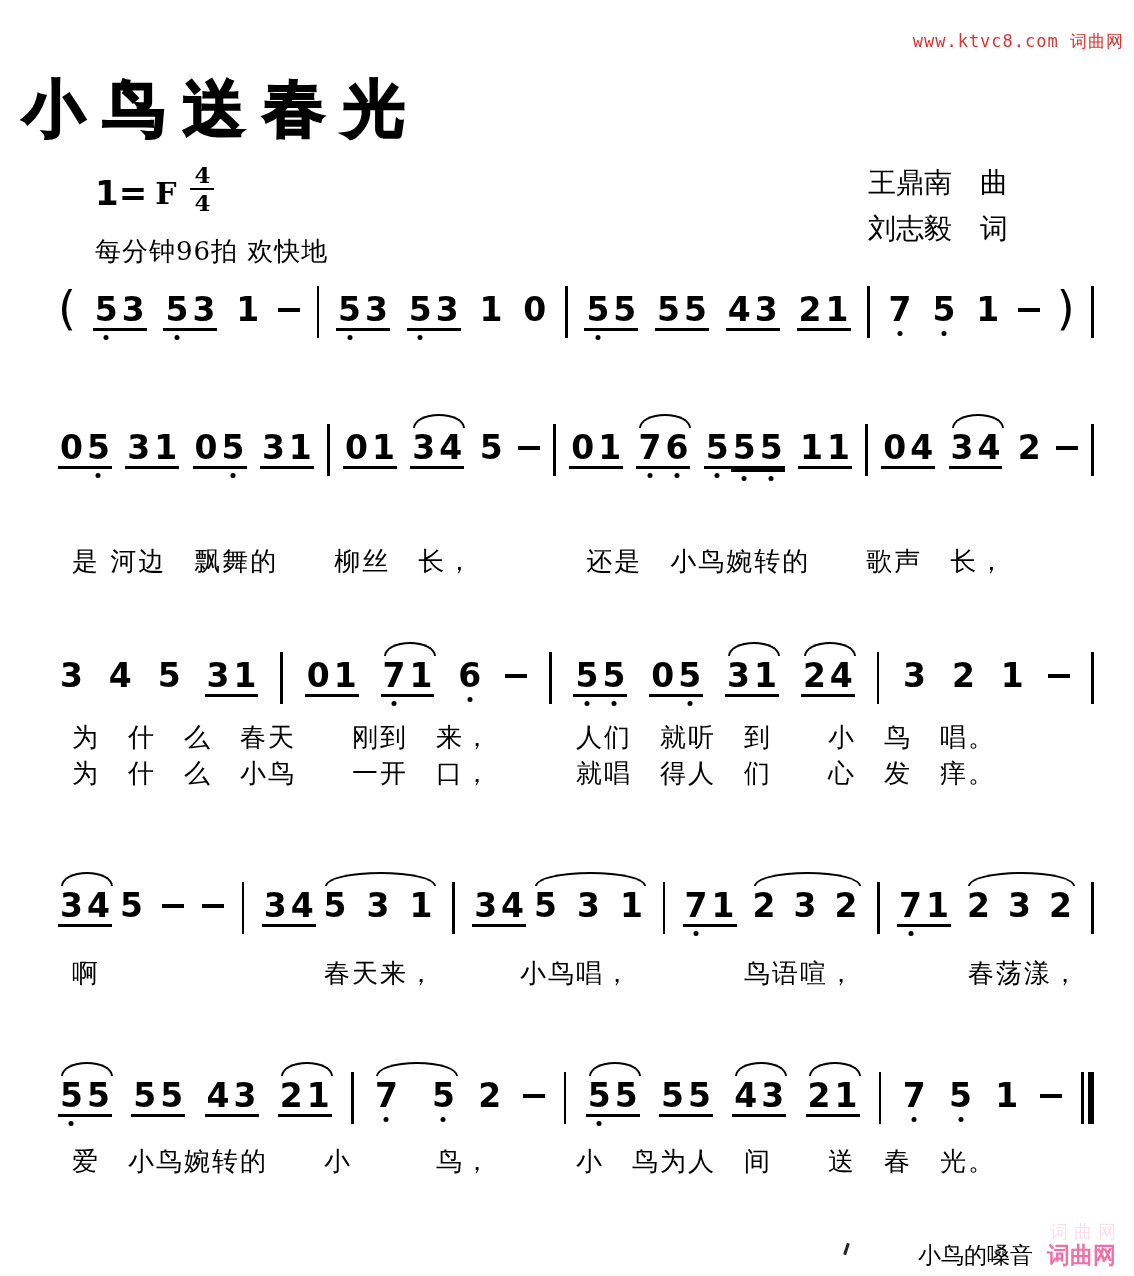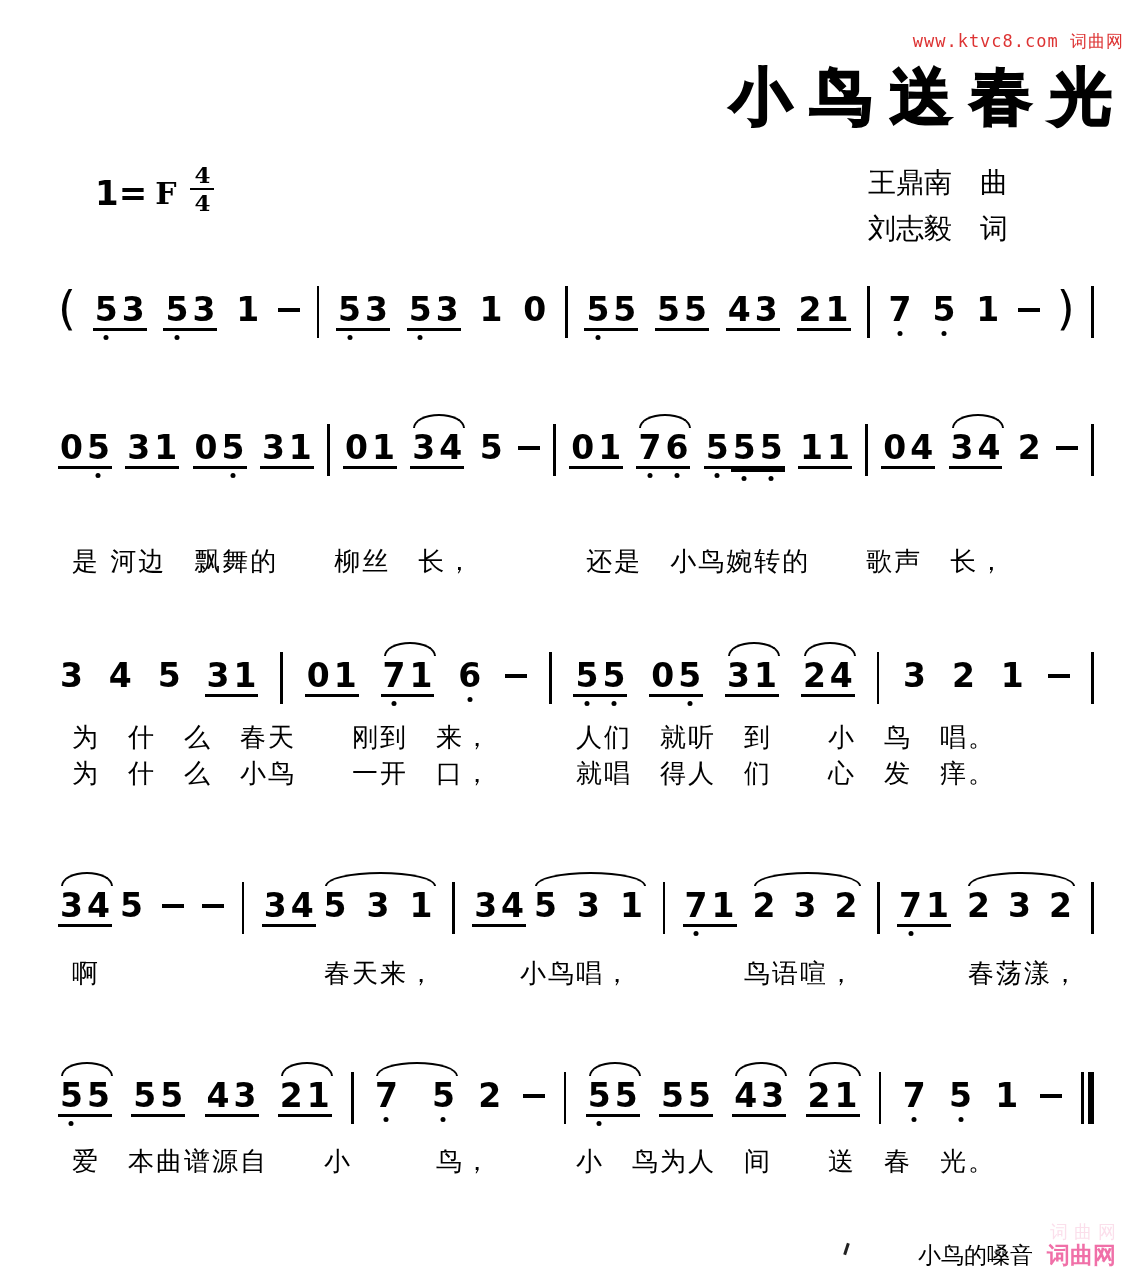"小鸟送春光" .title { margin: 4px -> 16px; text-align: right -> left }
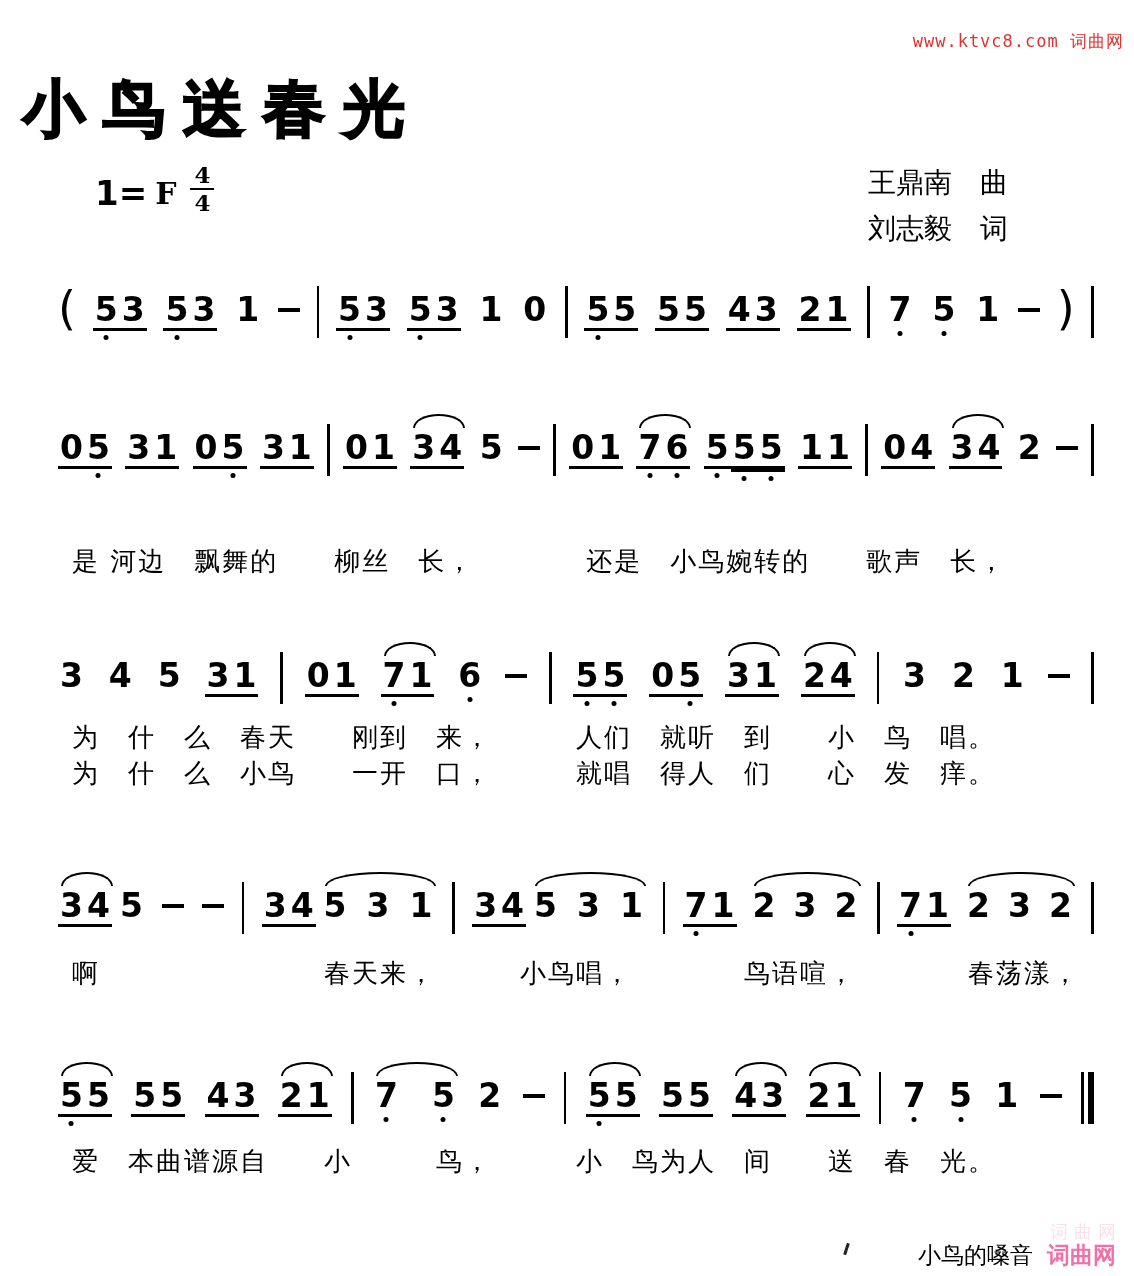"每分钟96拍 欢快地" div.tempo { html: none -> <div>每分钟96拍 欢快地</div> }
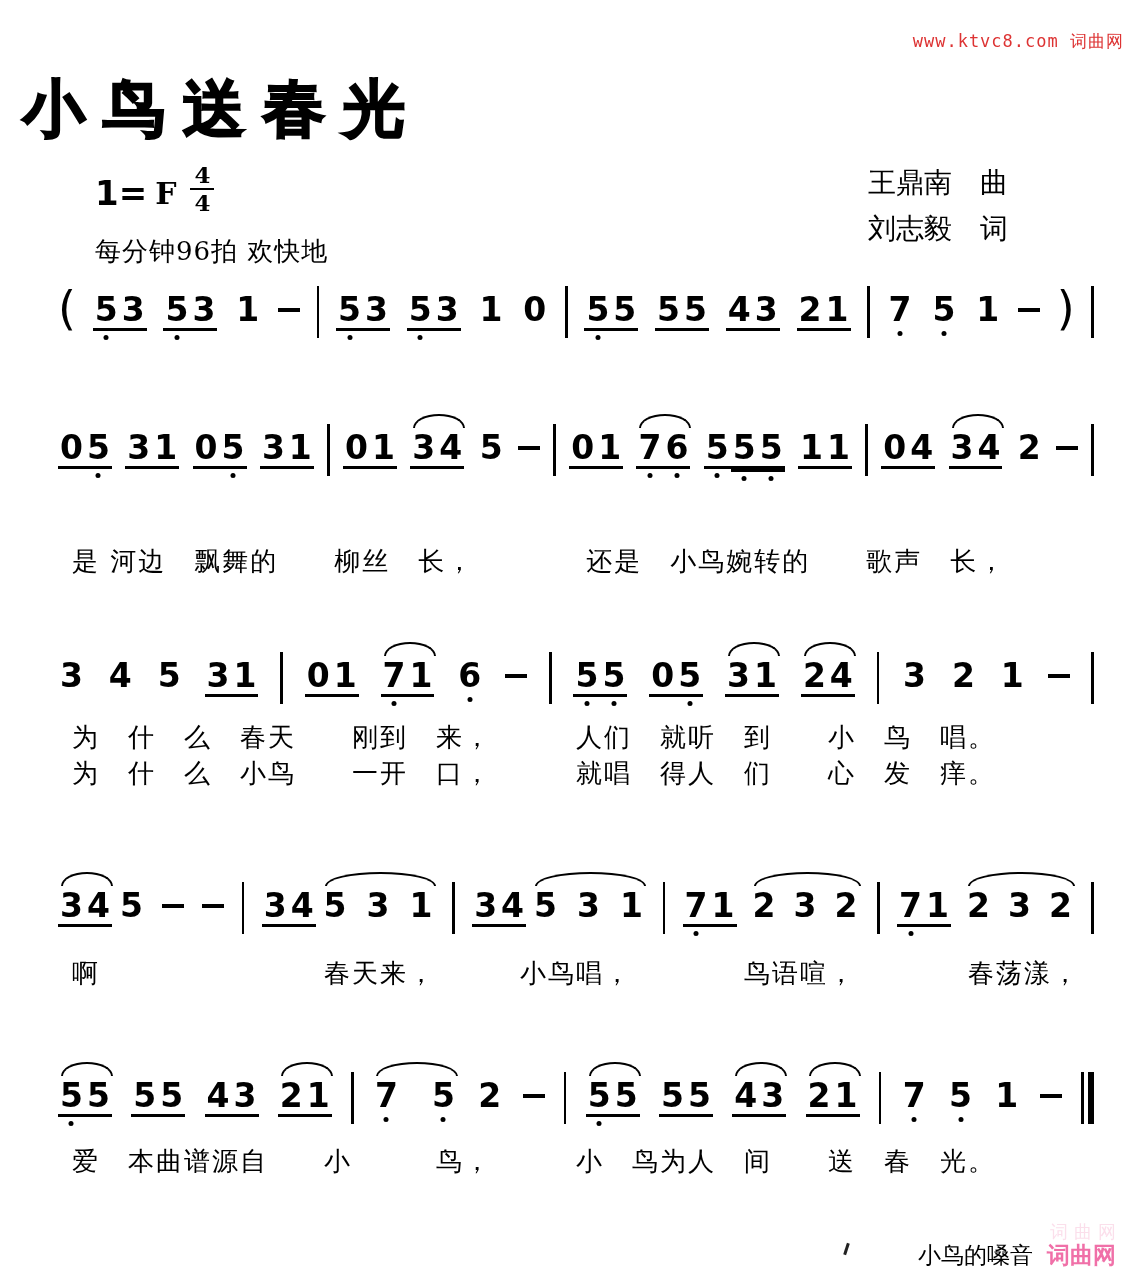"爱 本曲谱源自 小 鸟， 小" div.lyr { text: 本曲谱源自 -> 小鸟婉转的 }
